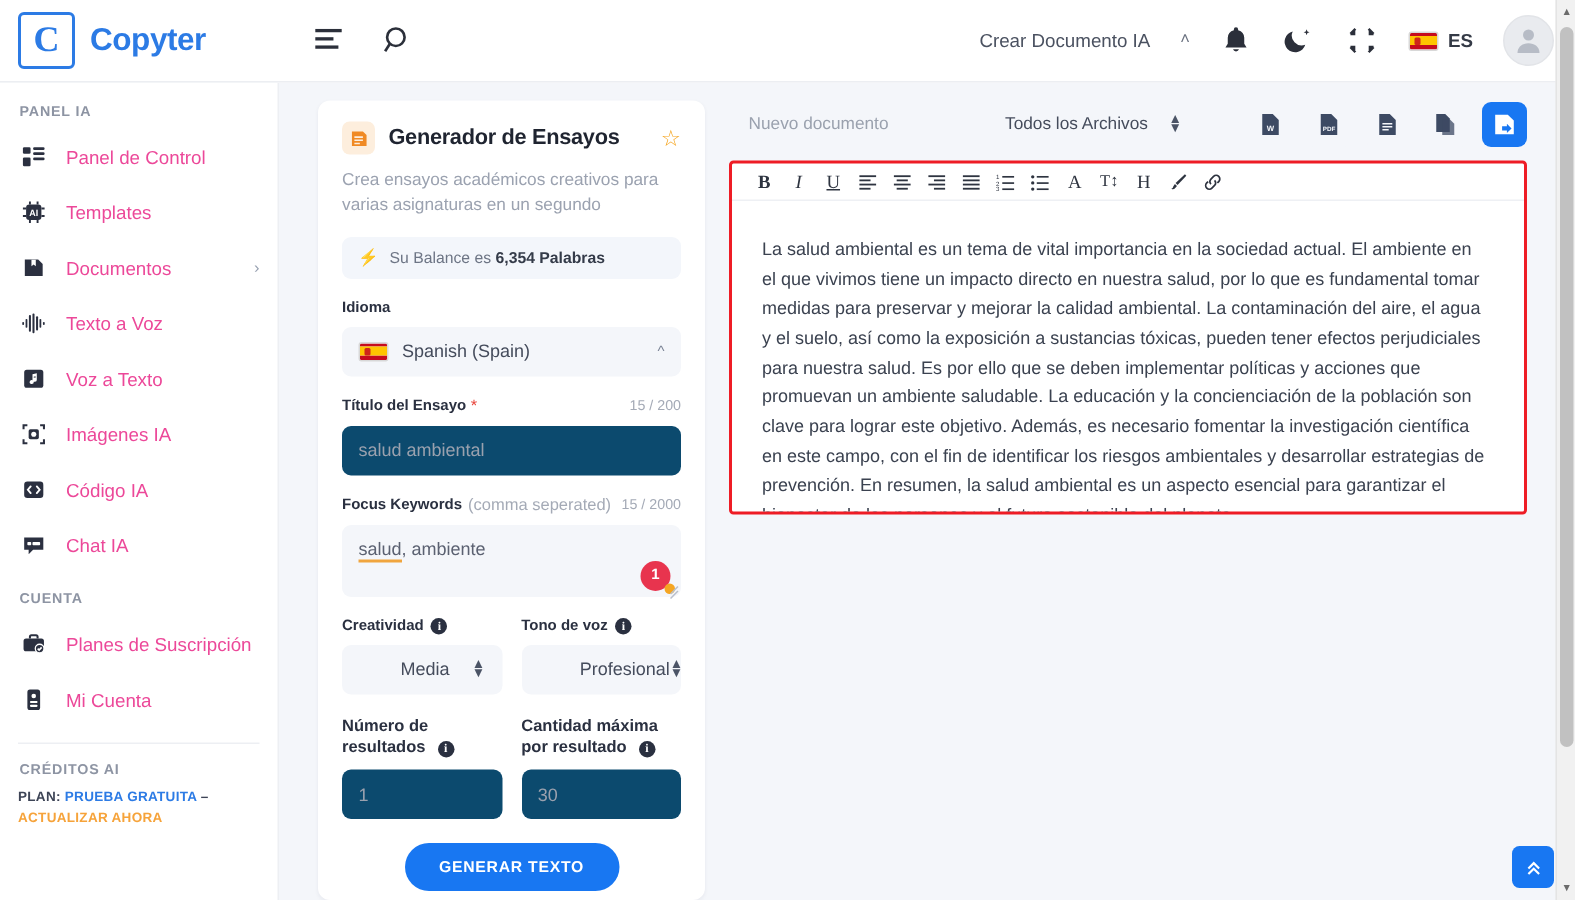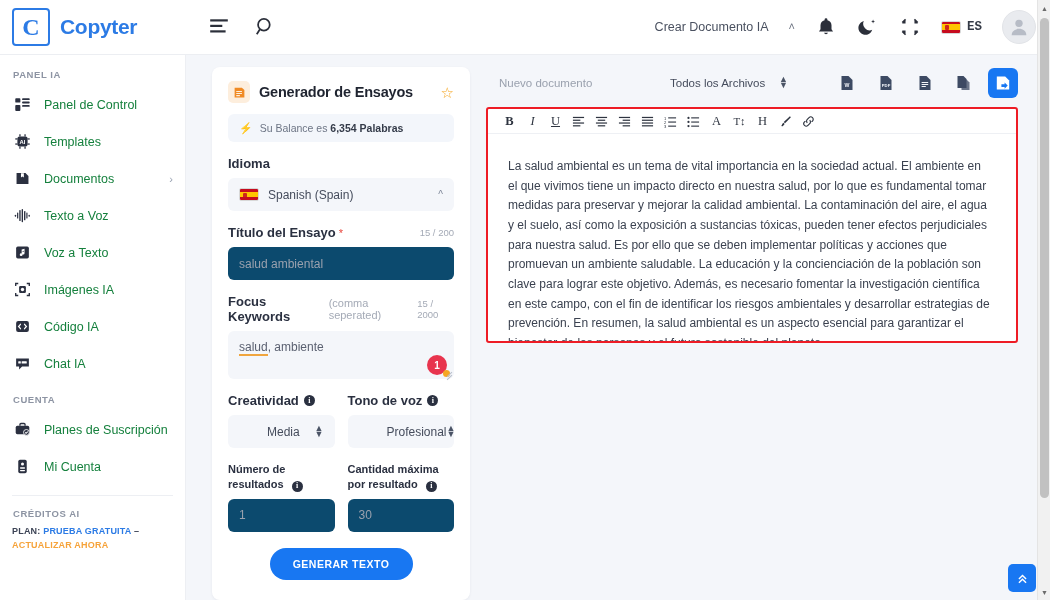"ES" .lang-code { font-family: Liberation Mono, monospace -> none }
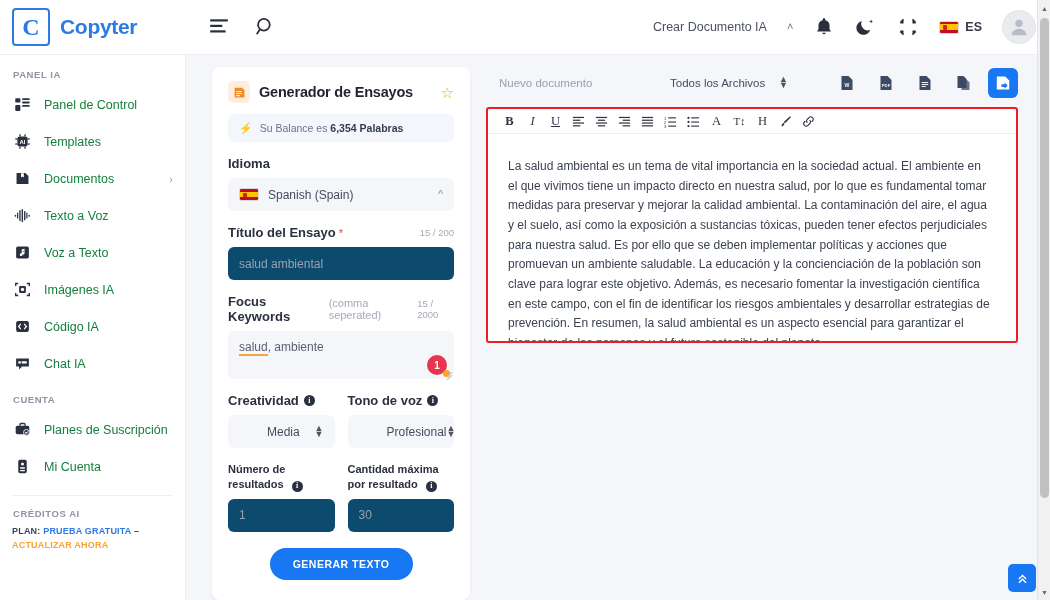"Panel de Control" .nav-label { color: #15803d -> #ec4899 }
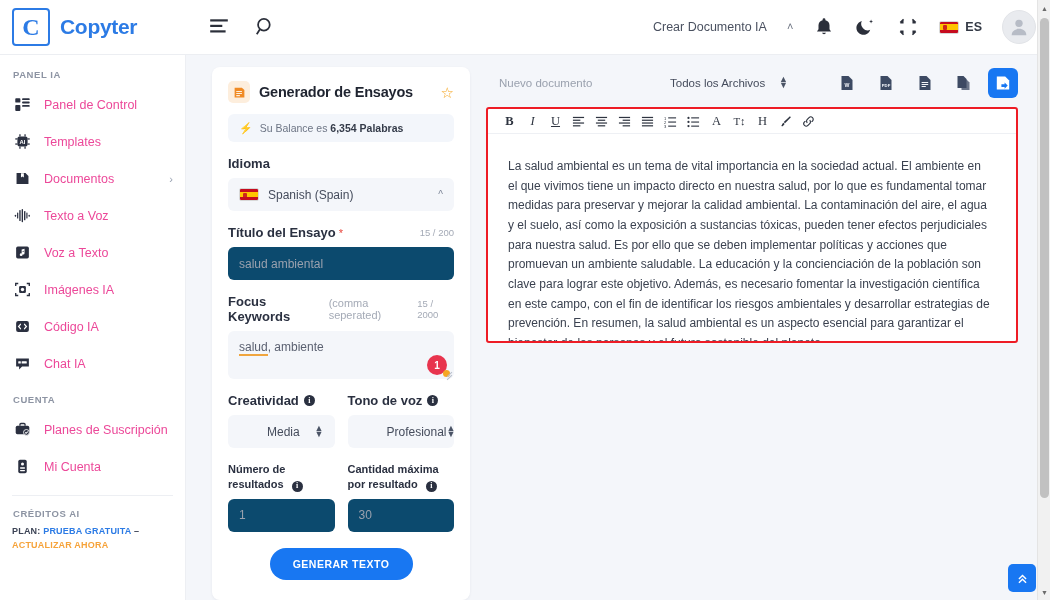"Crea ensayos académicos creativos para" div.fp-desc { html: none -> <div>Crea ensayos académicos creativos para varias asignaturas en un segundo</div> }
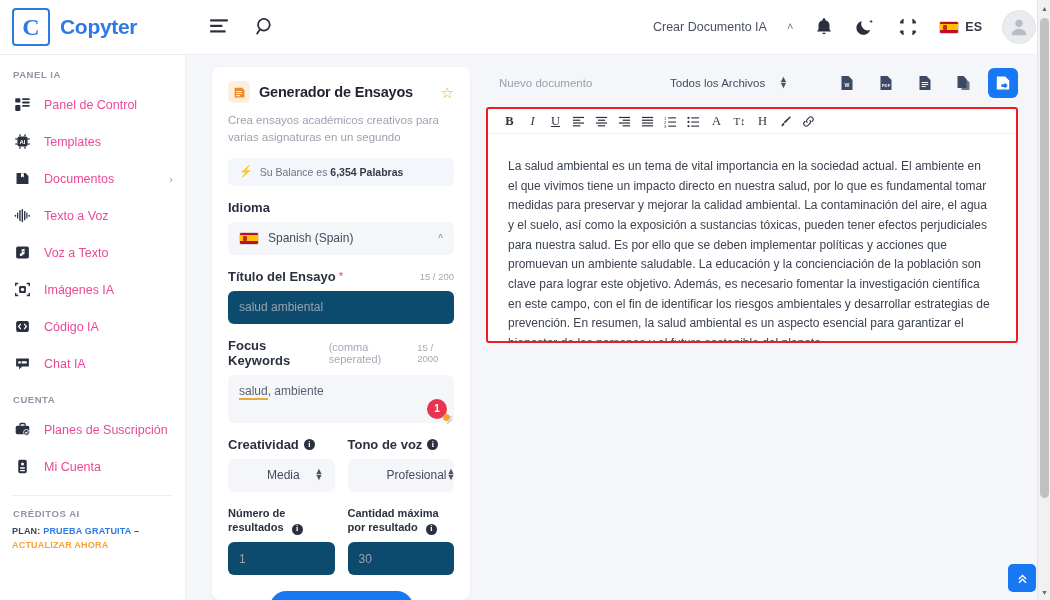"Idioma" .fld-lab { font-size: 13px -> 10px }
